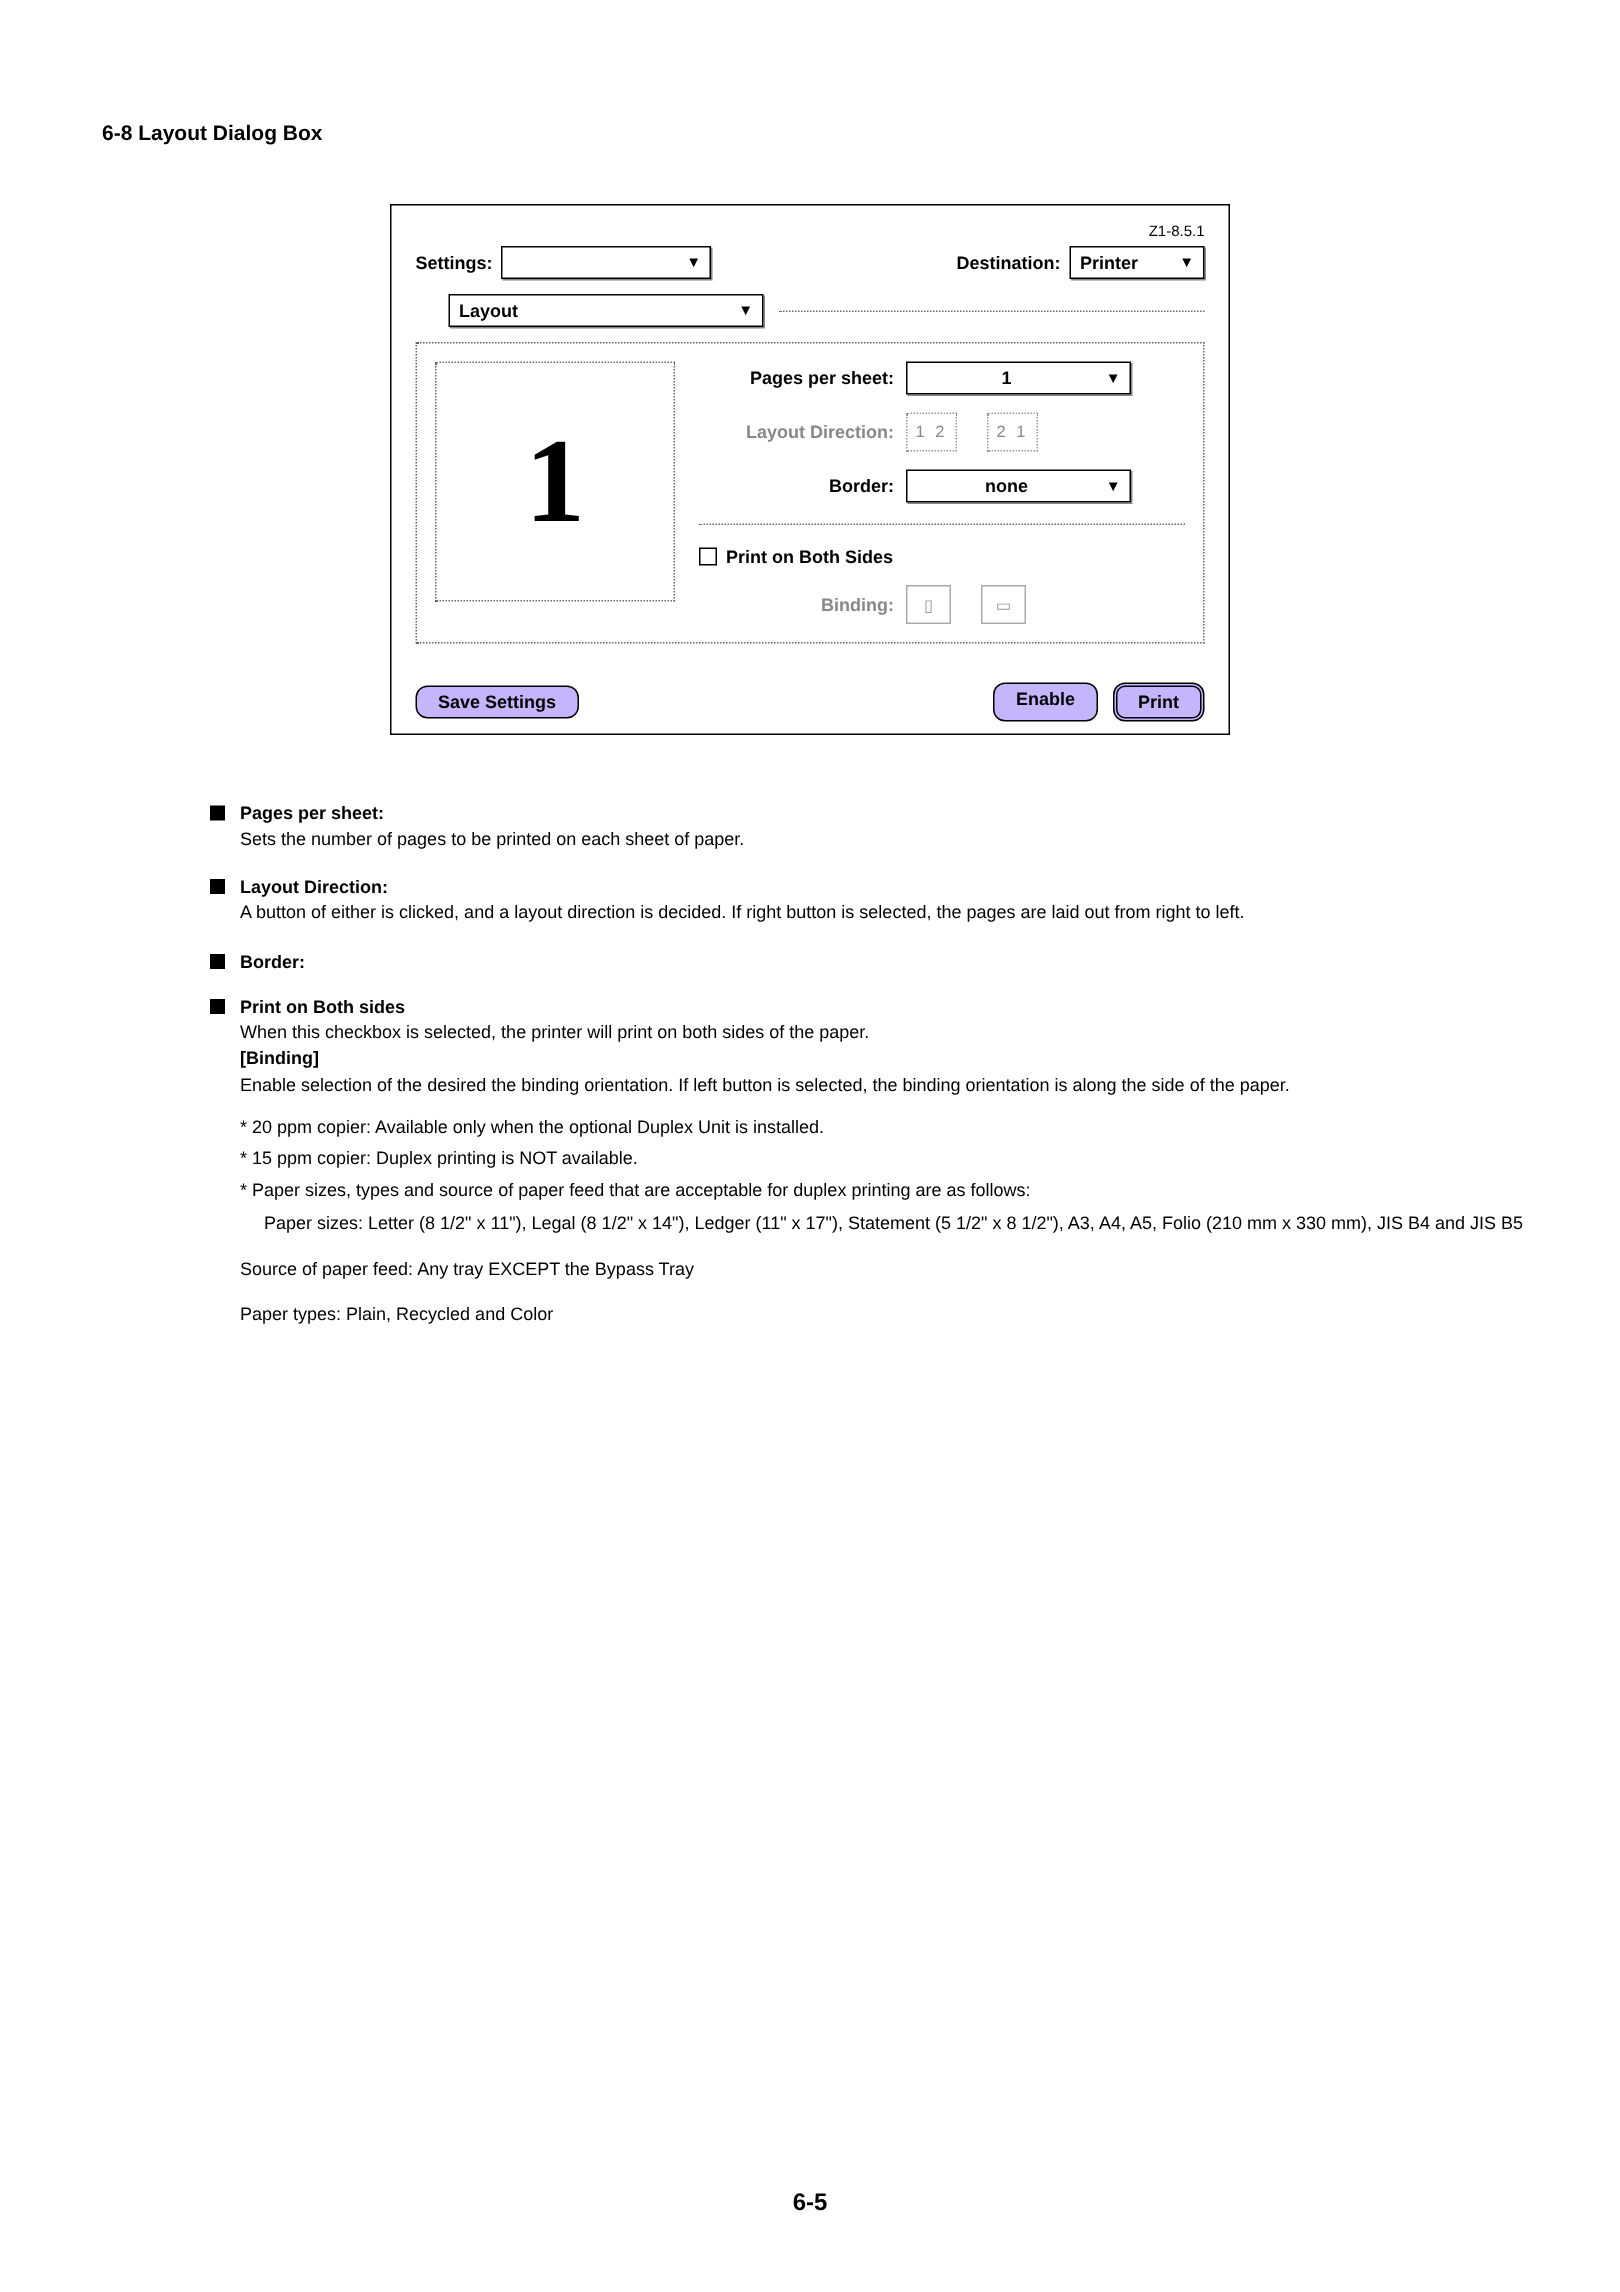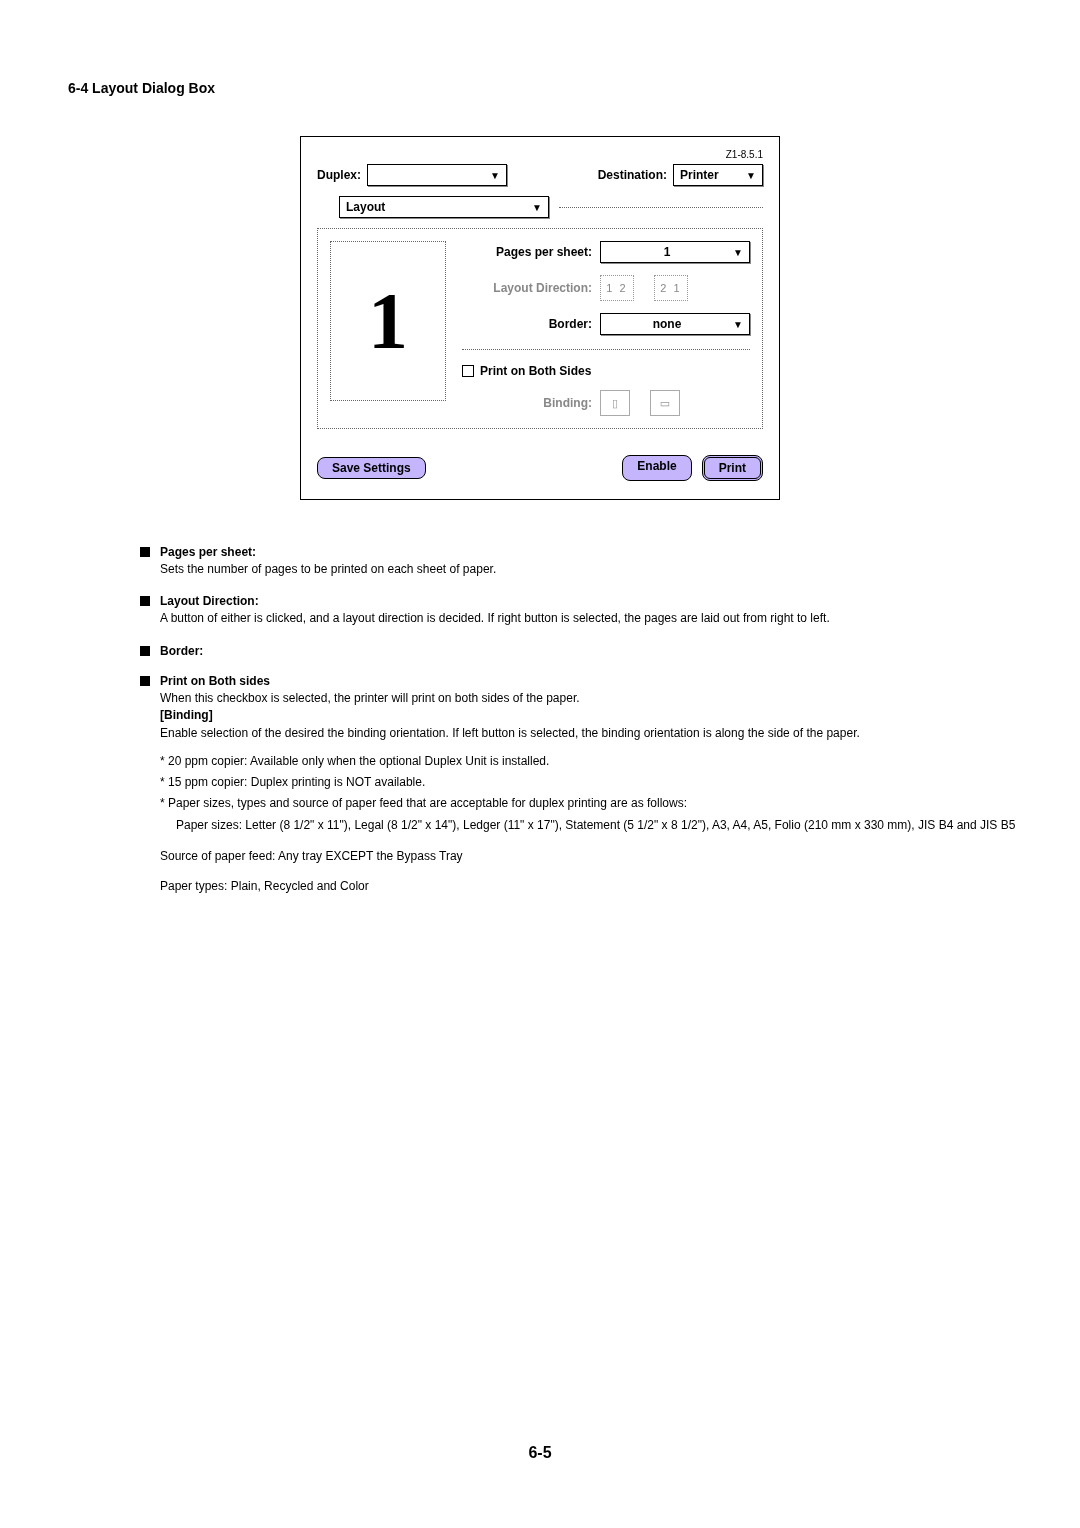"6-4 Layout Dialog Box" div.section-title { text: 6-4 -> 6-8 }
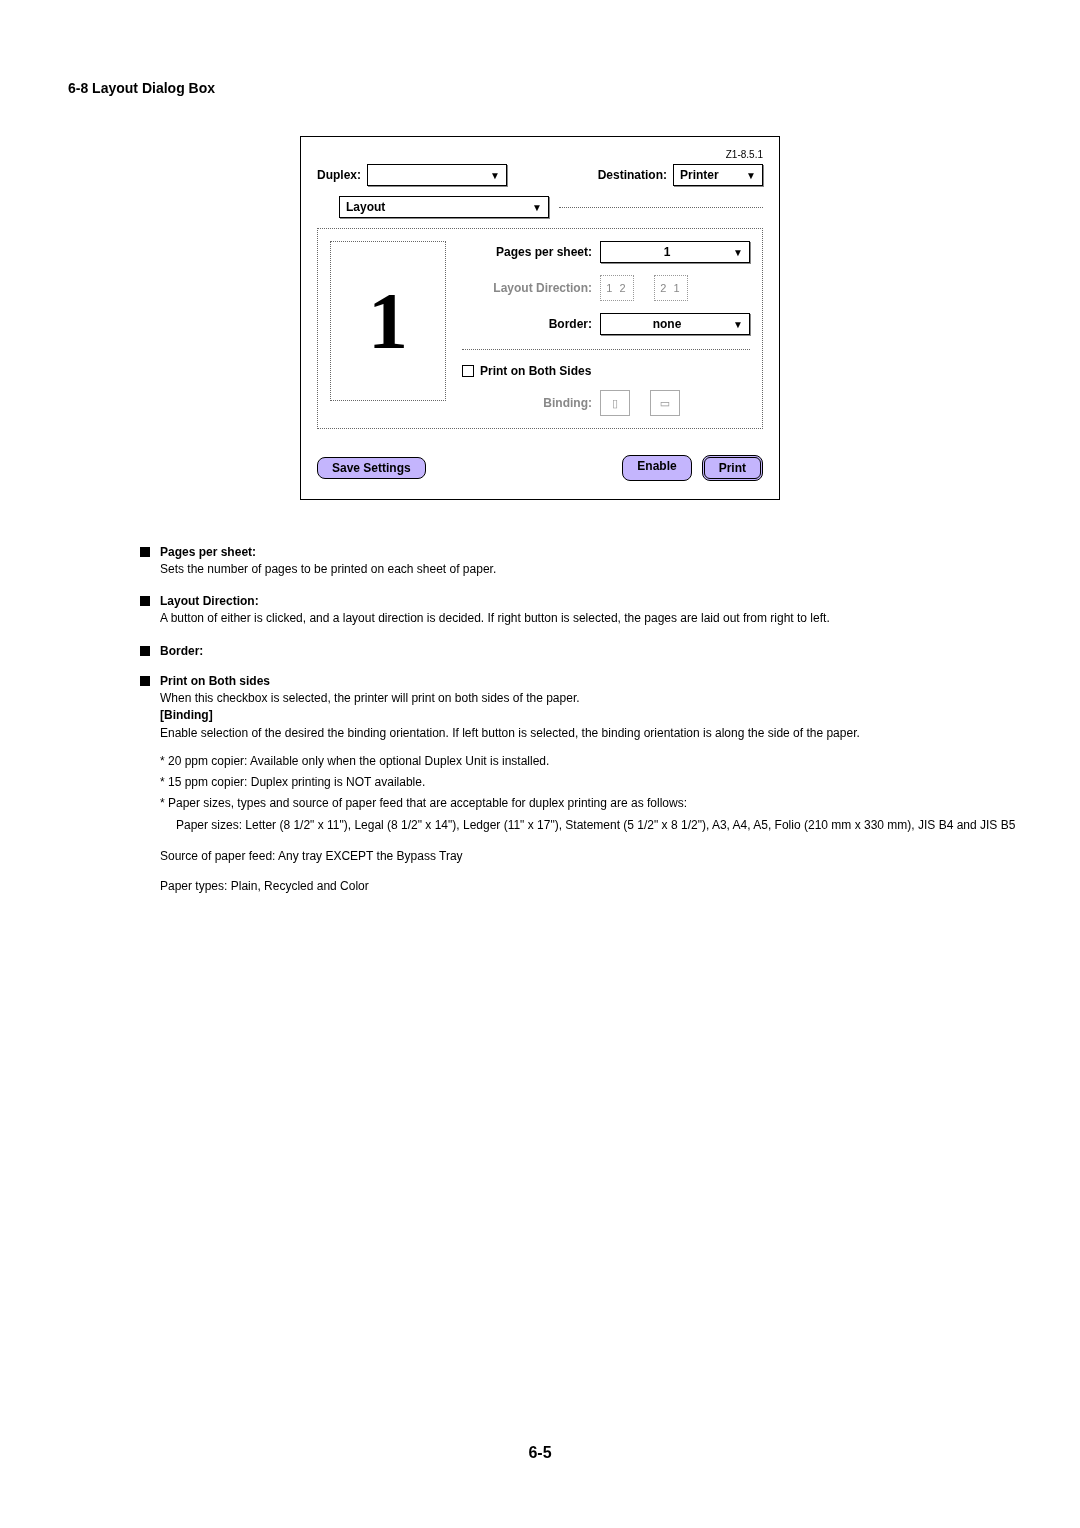"Z1-8.5.1" .dialog { padding: 12px 16px 18px 16px -> 12px 16px 8px 16px; width: 480px -> 560px }
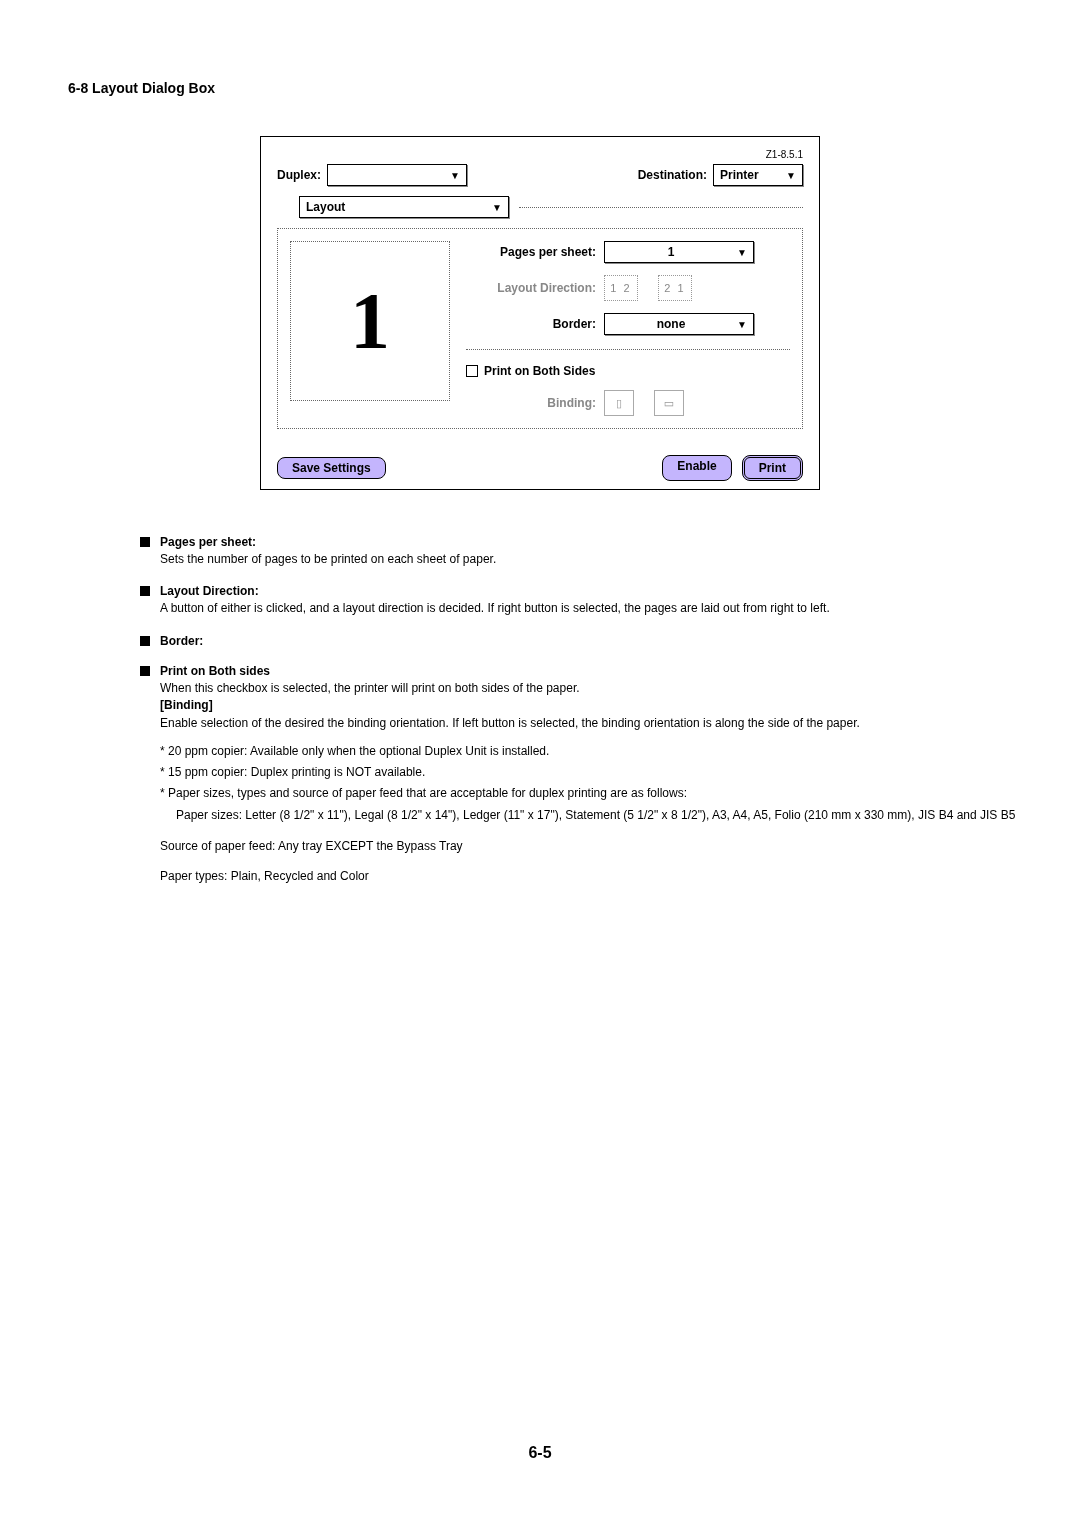"Duplex:" span.lbl { text: Duplex -> Settings }
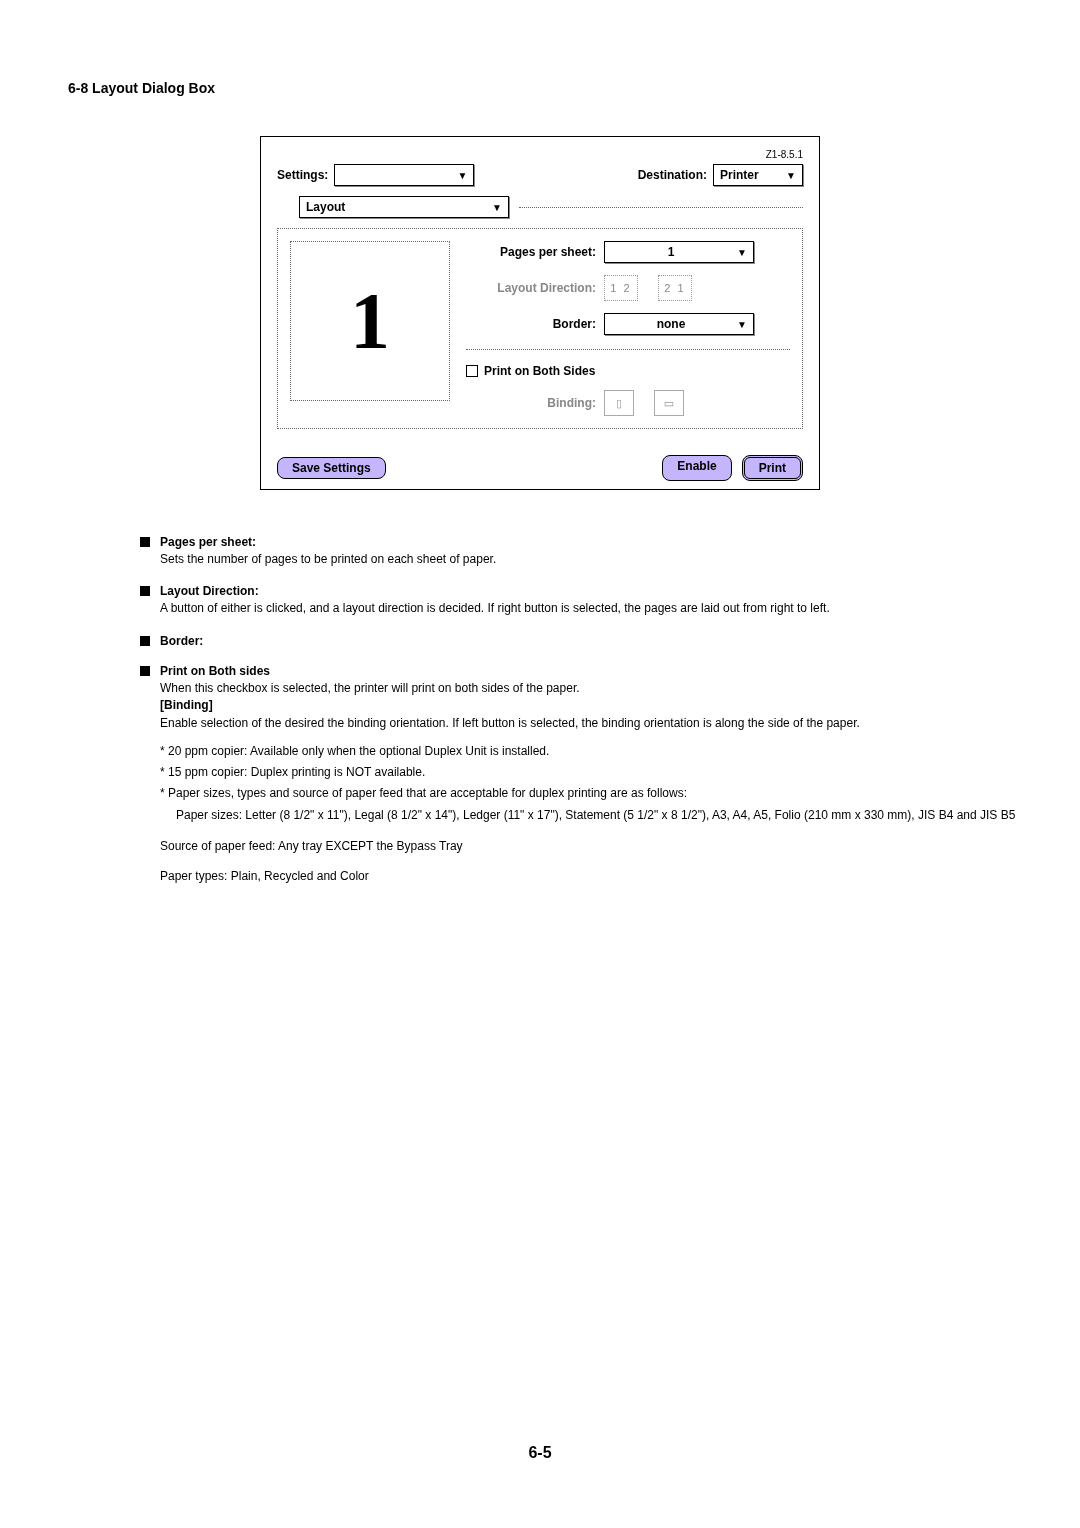"6-5" .page-num { bottom: 66px -> 50px }
